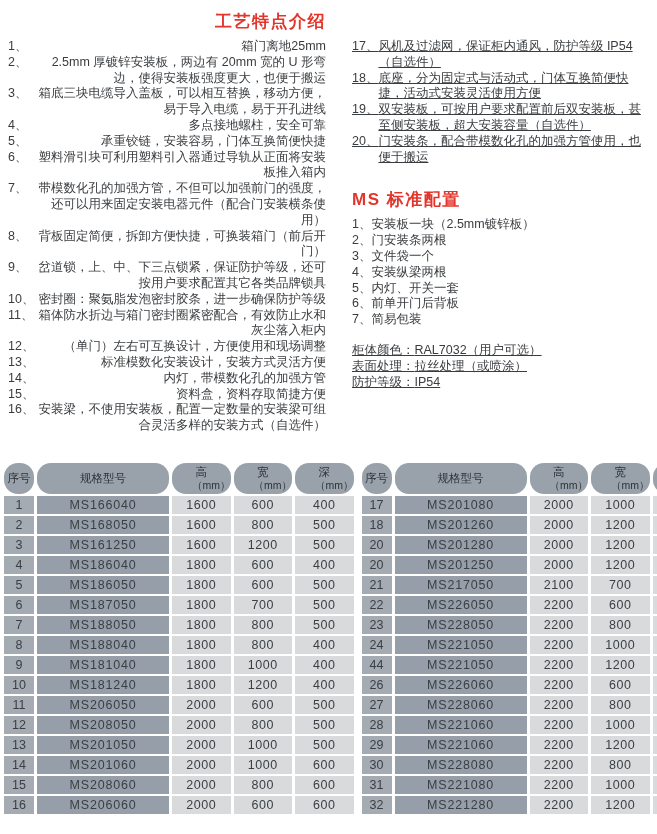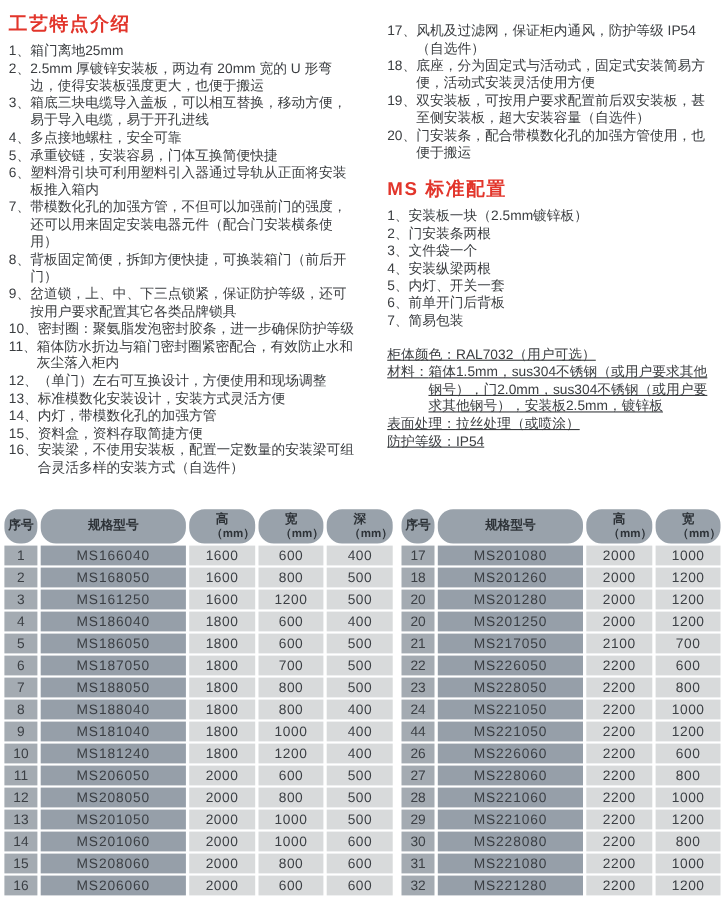"工艺特点介绍" .col-left { text-align: none -> right }
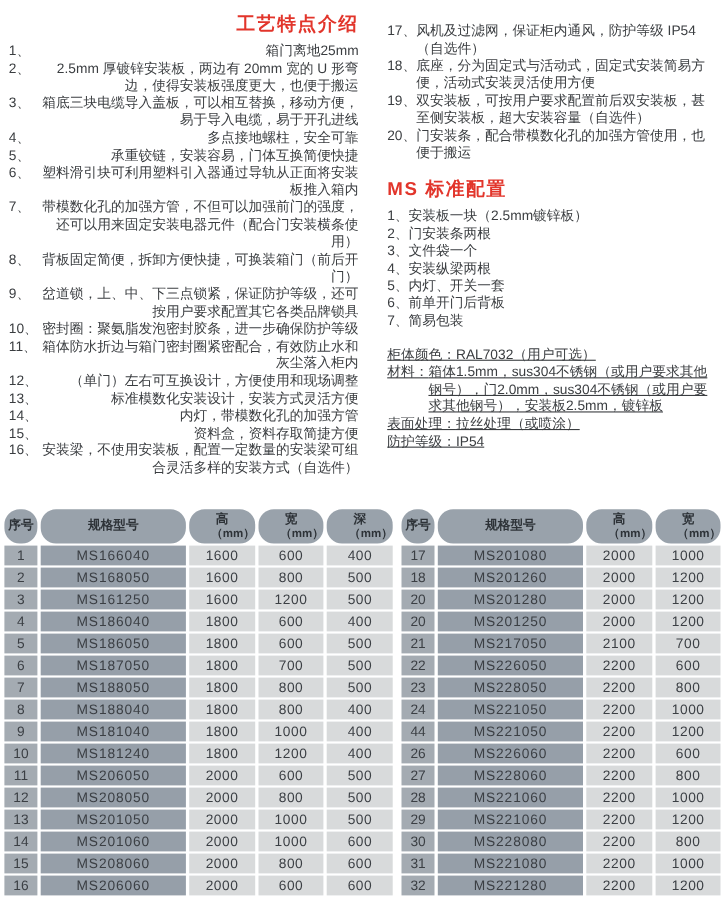"17、" .feat-list-top { margin-top: 11px -> 29px; text-decoration: none -> underline }
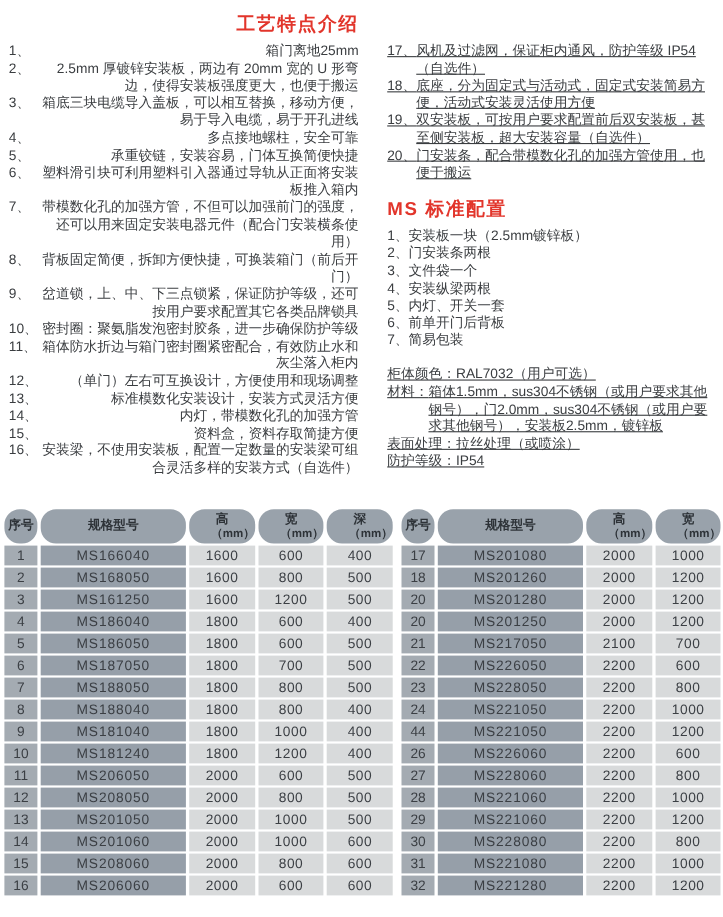"底座，分为固定式与活动式，固定式安装简易方便，活动式安装灵活使用方便" span.txt { text: 固定式安装简易方便 -> 门体互换简便快捷 }
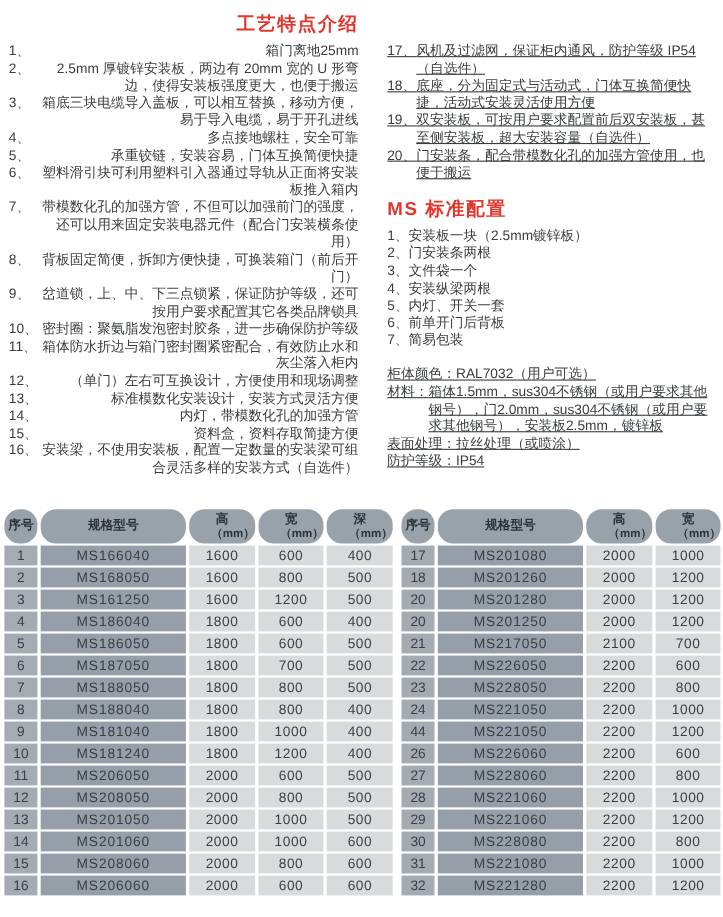"MS 标准配置" .config-title { margin-top: 13px -> 23px }
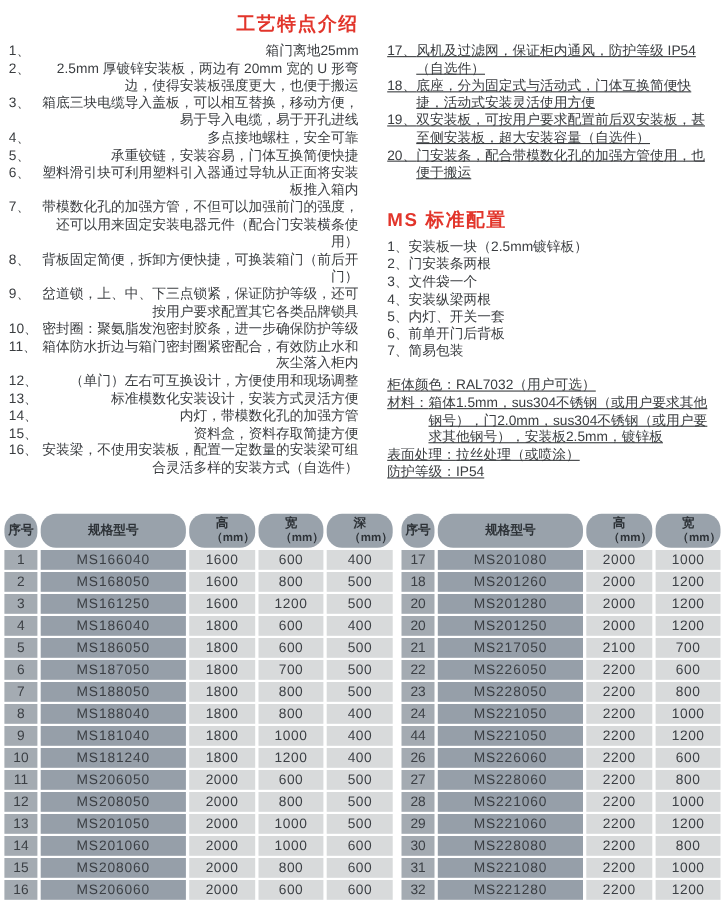"材料：" div.detail-line { html: <div> <span>材料：</span> <span>箱体1.5mm，sus304不锈钢（或用户要求其他钢号），门2.0mm，sus304不锈钢（或用户要求其他钢号），安装板2.5mm，镀锌板</span> </div> -> none }
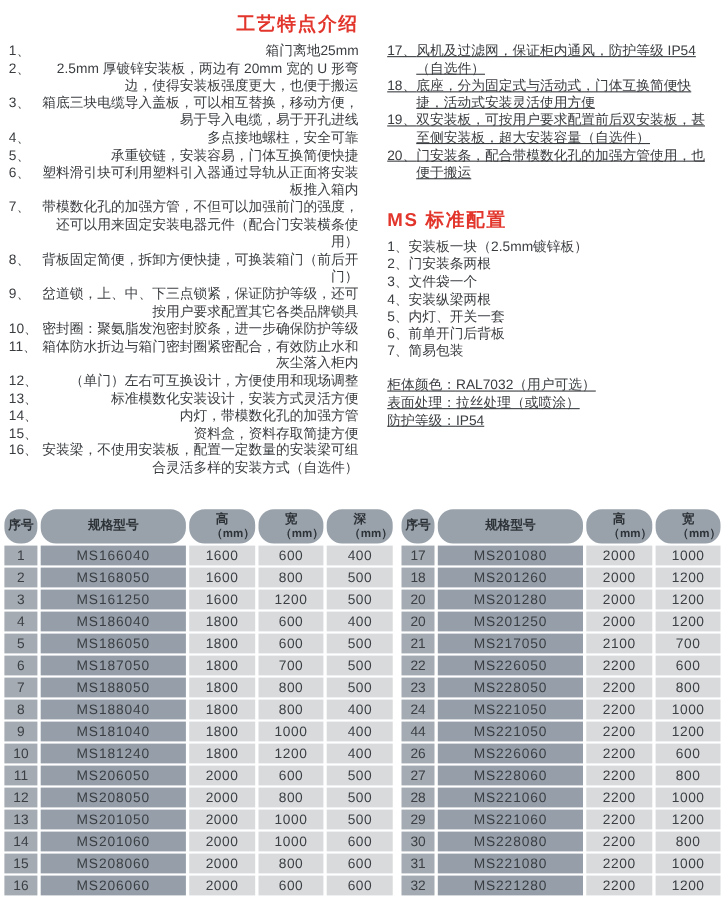"序号" th { font-weight: bold -> normal }
